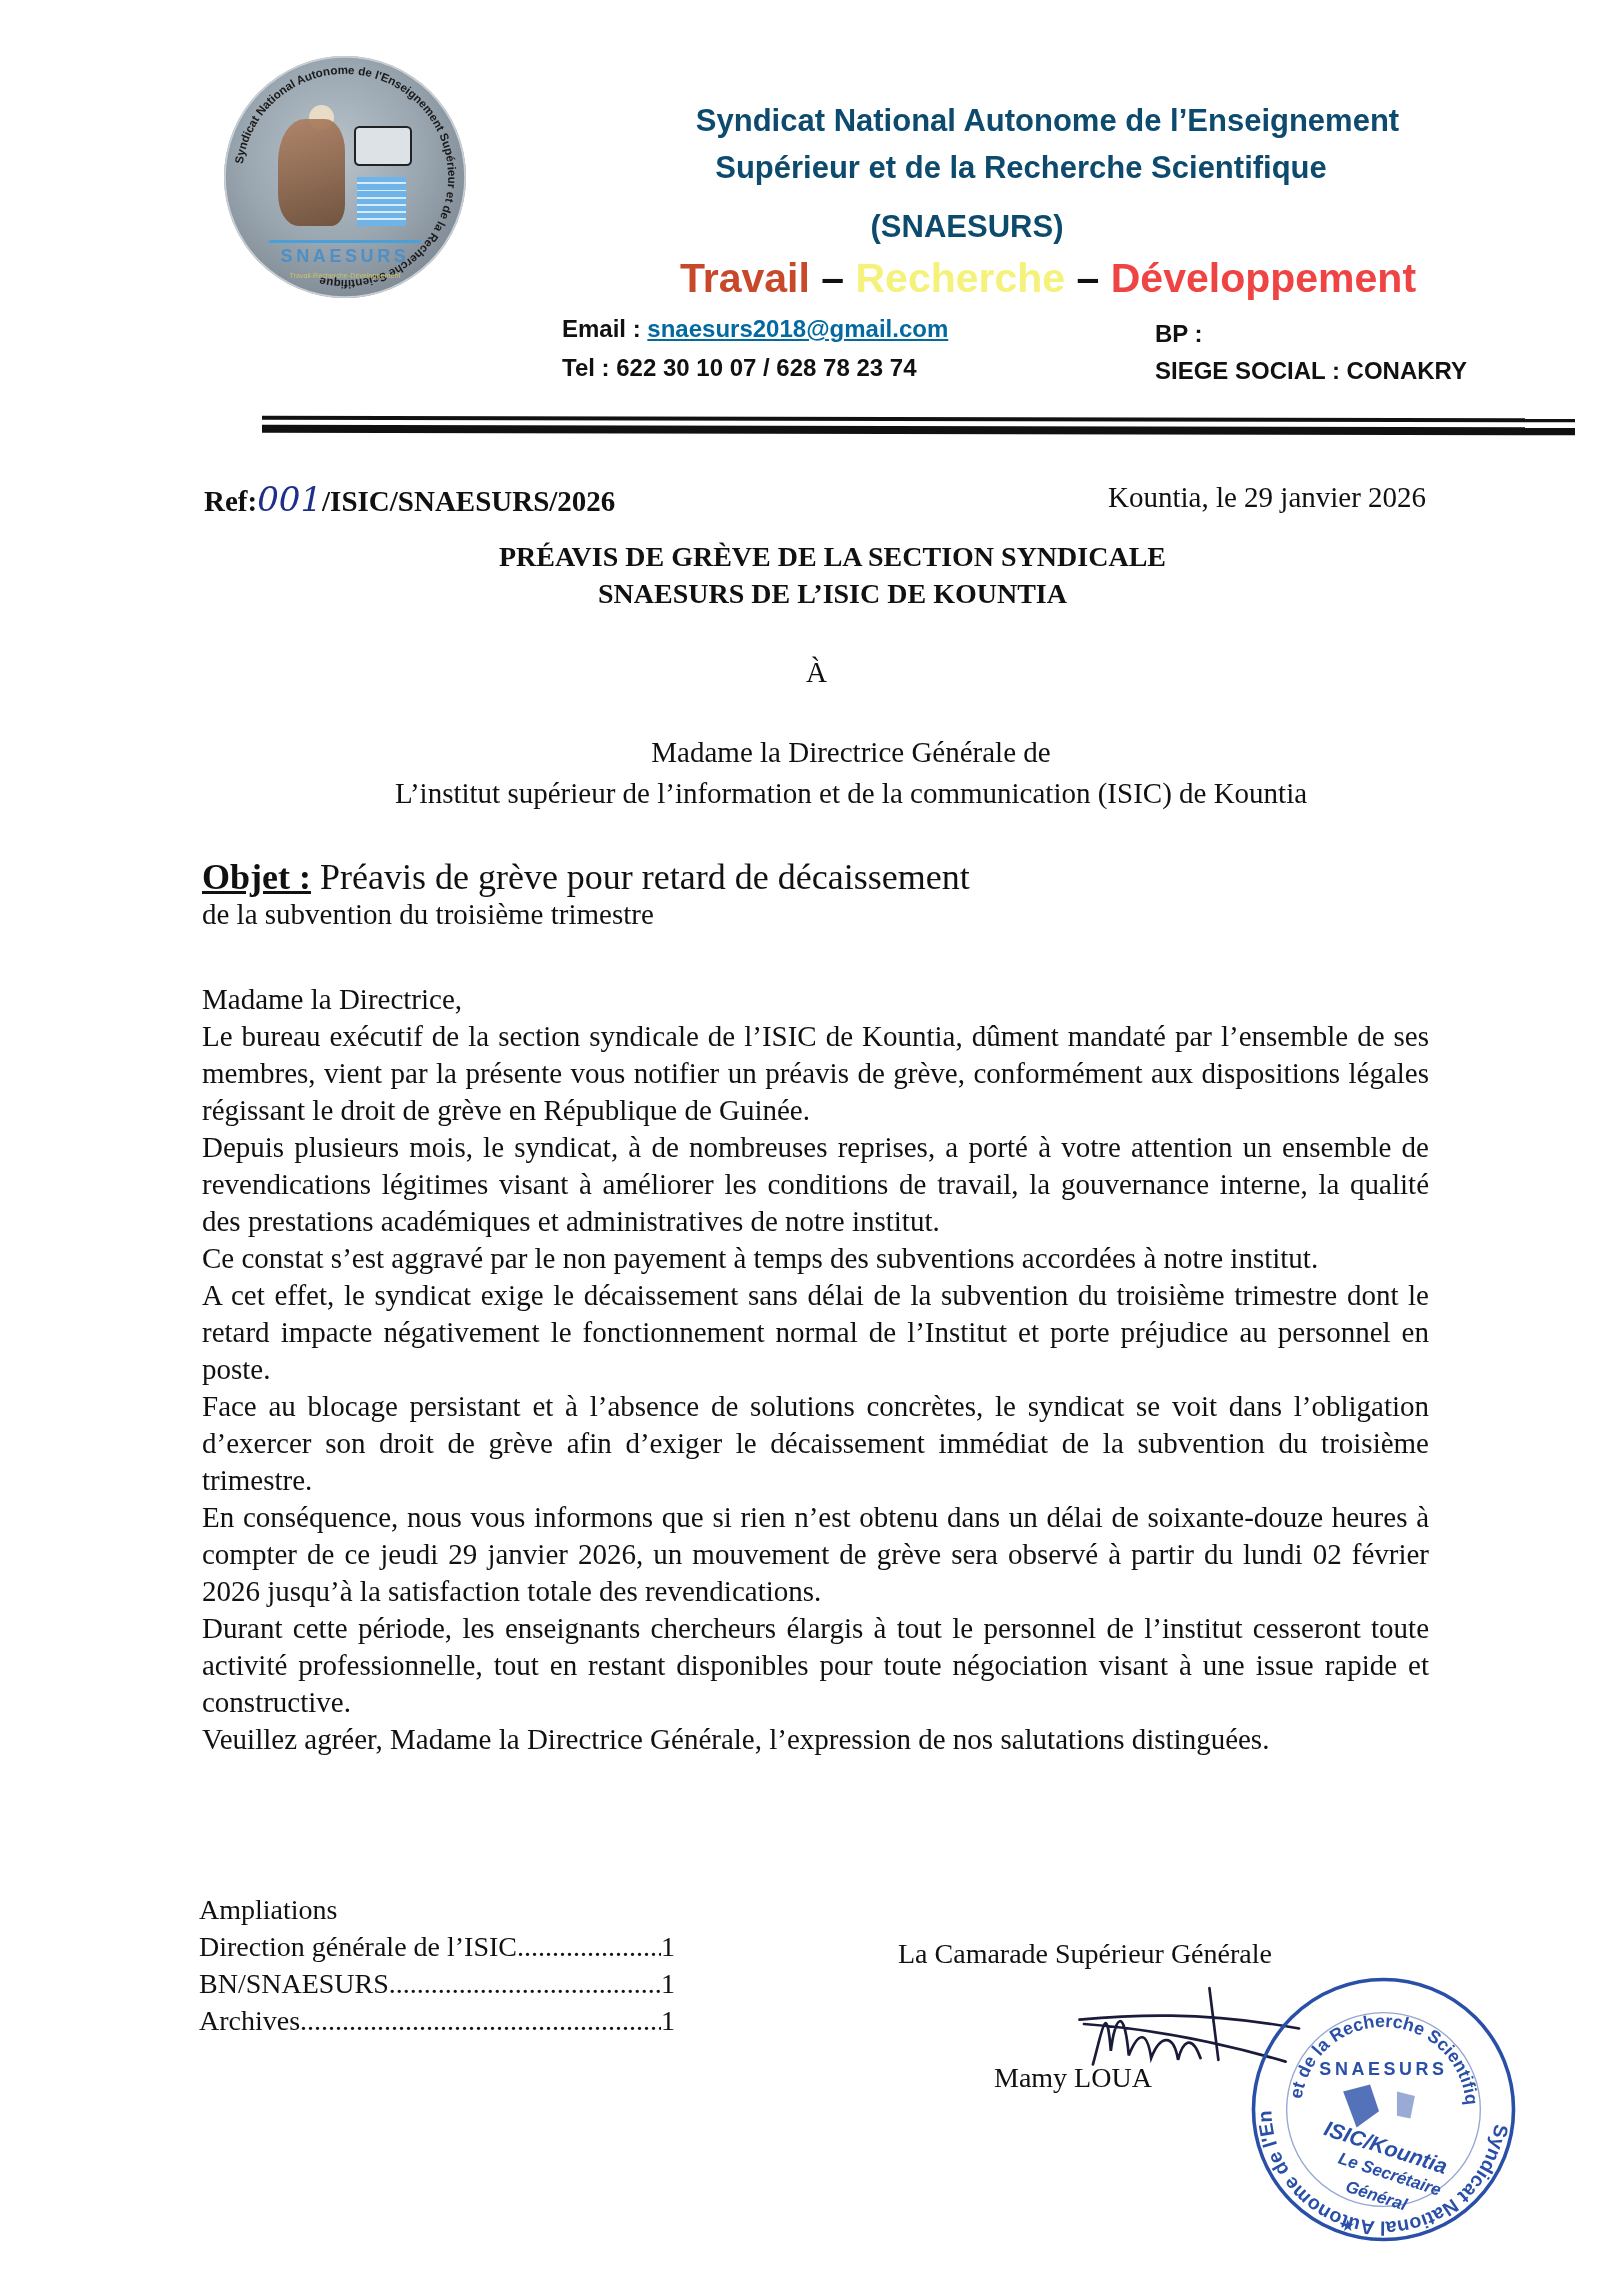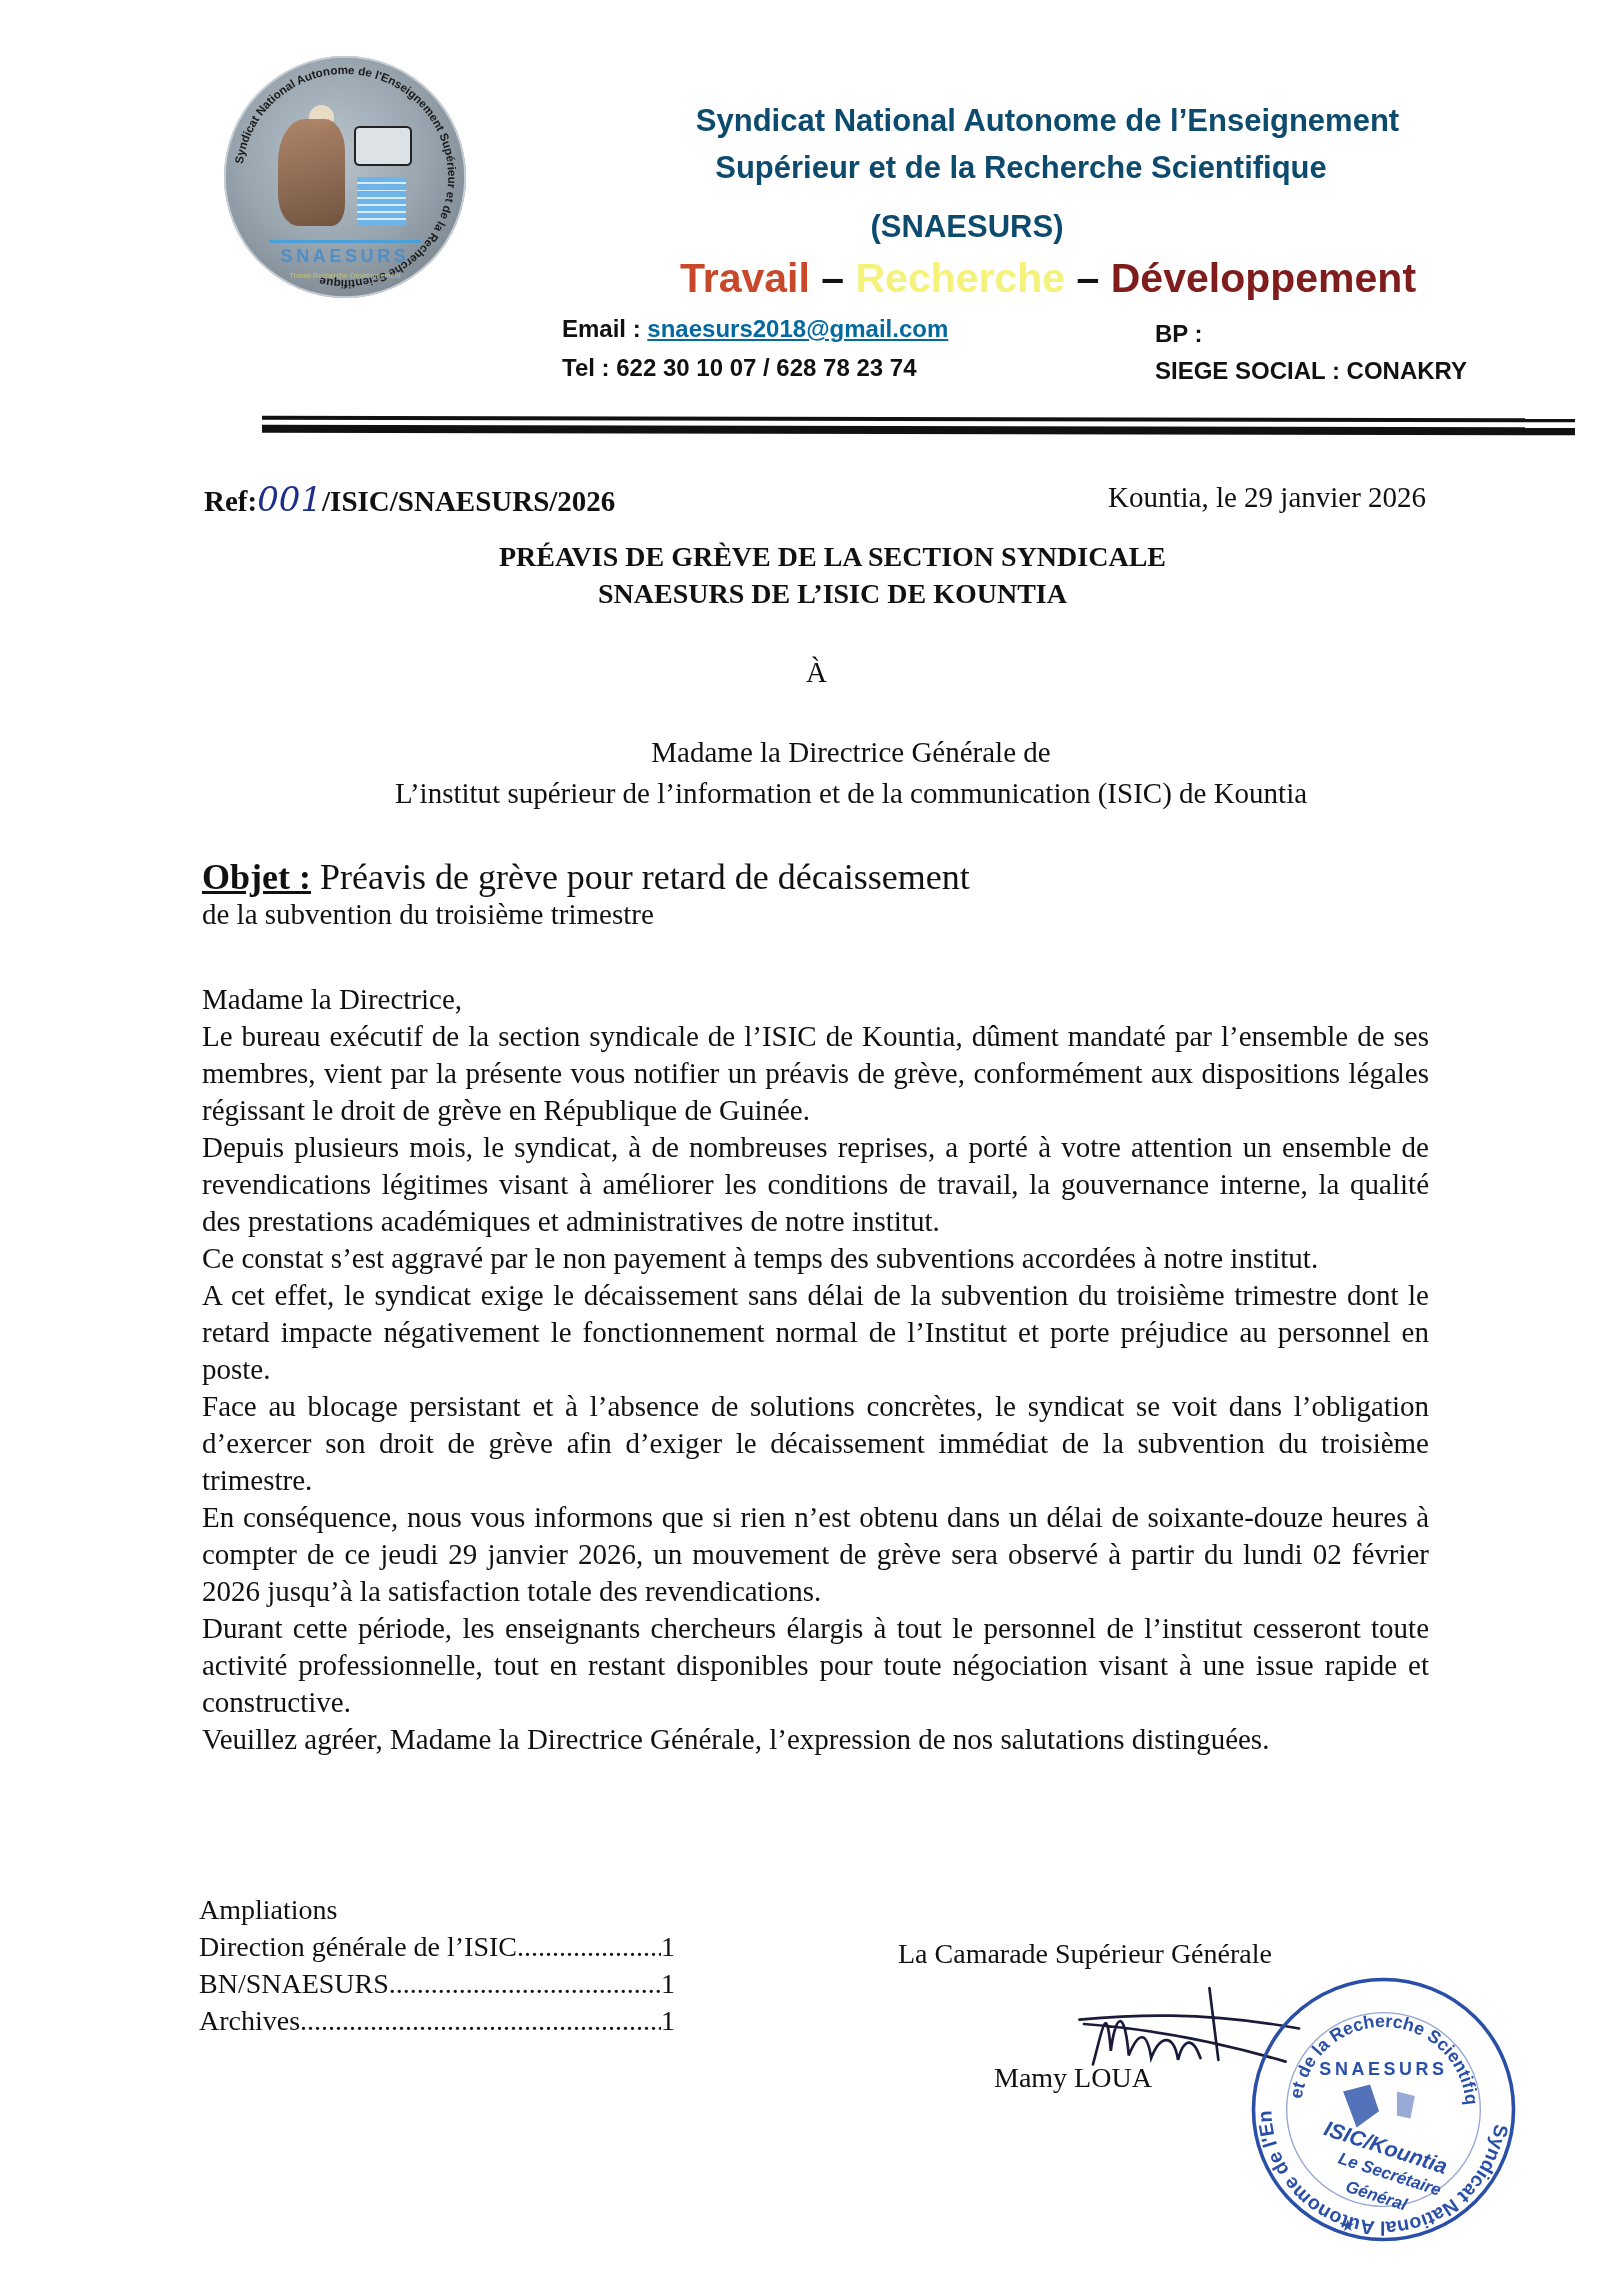"Développement" span { color: #7f1d1d -> #ef4444 }
